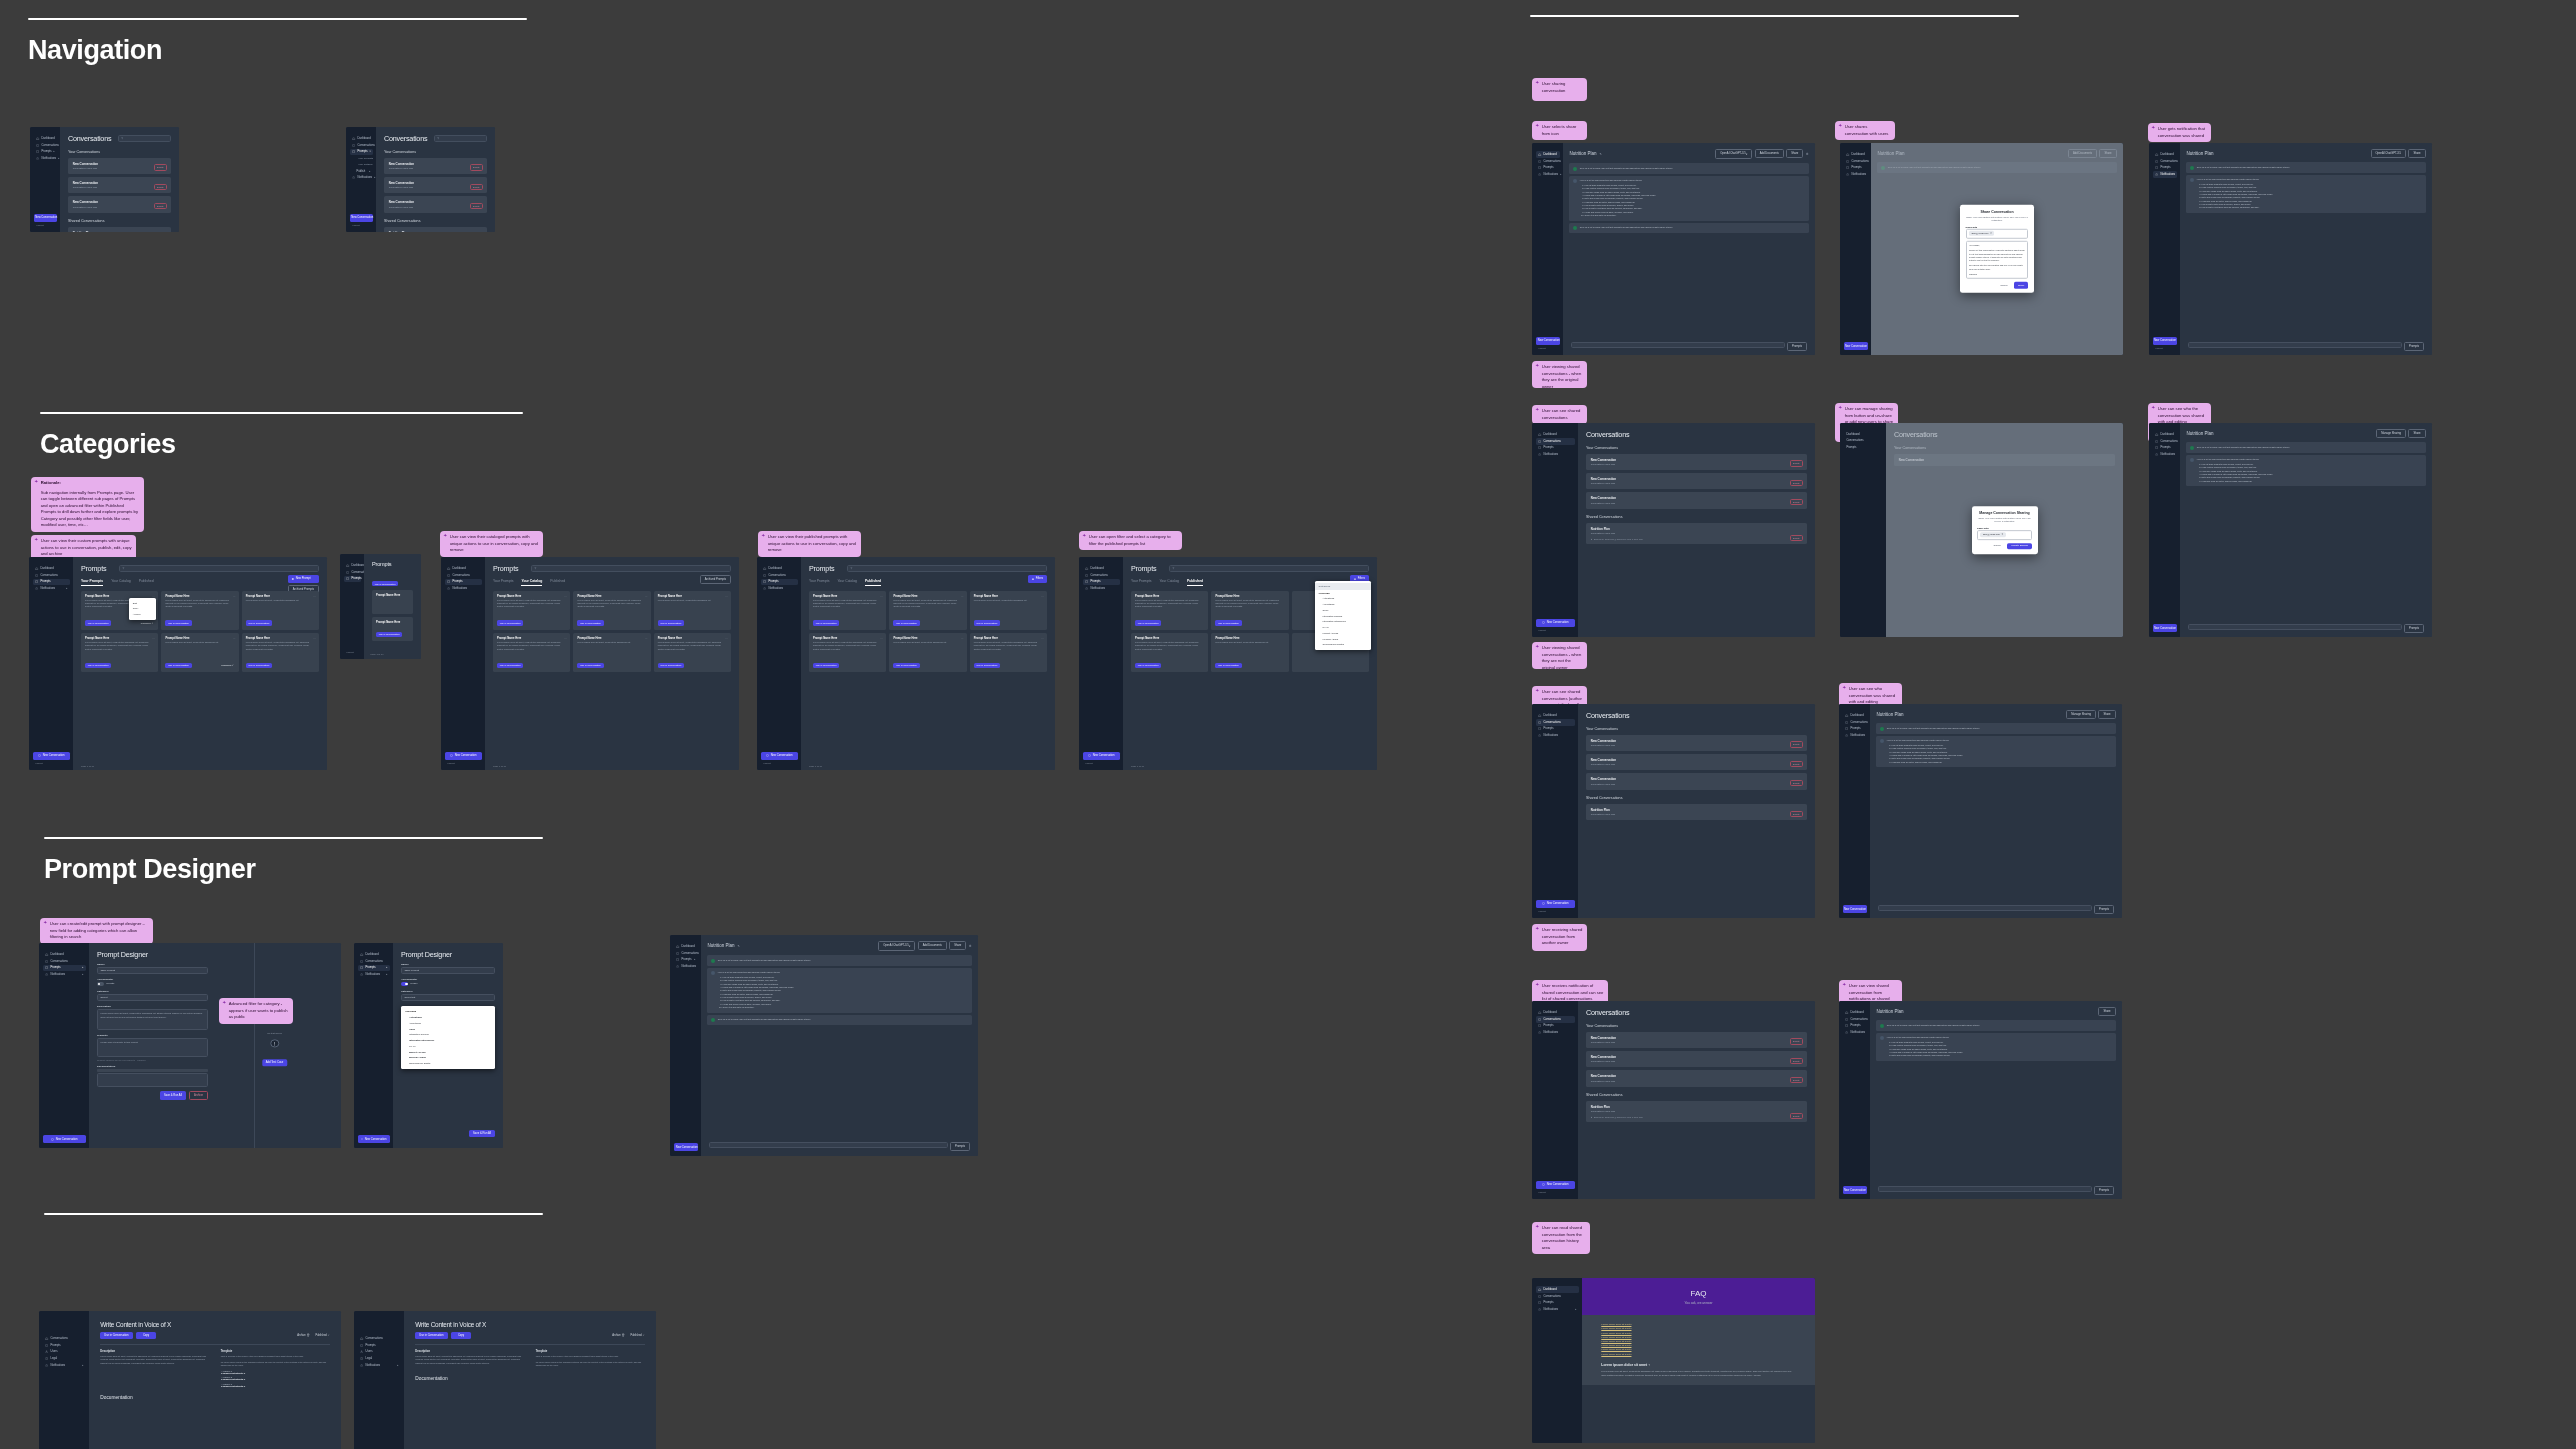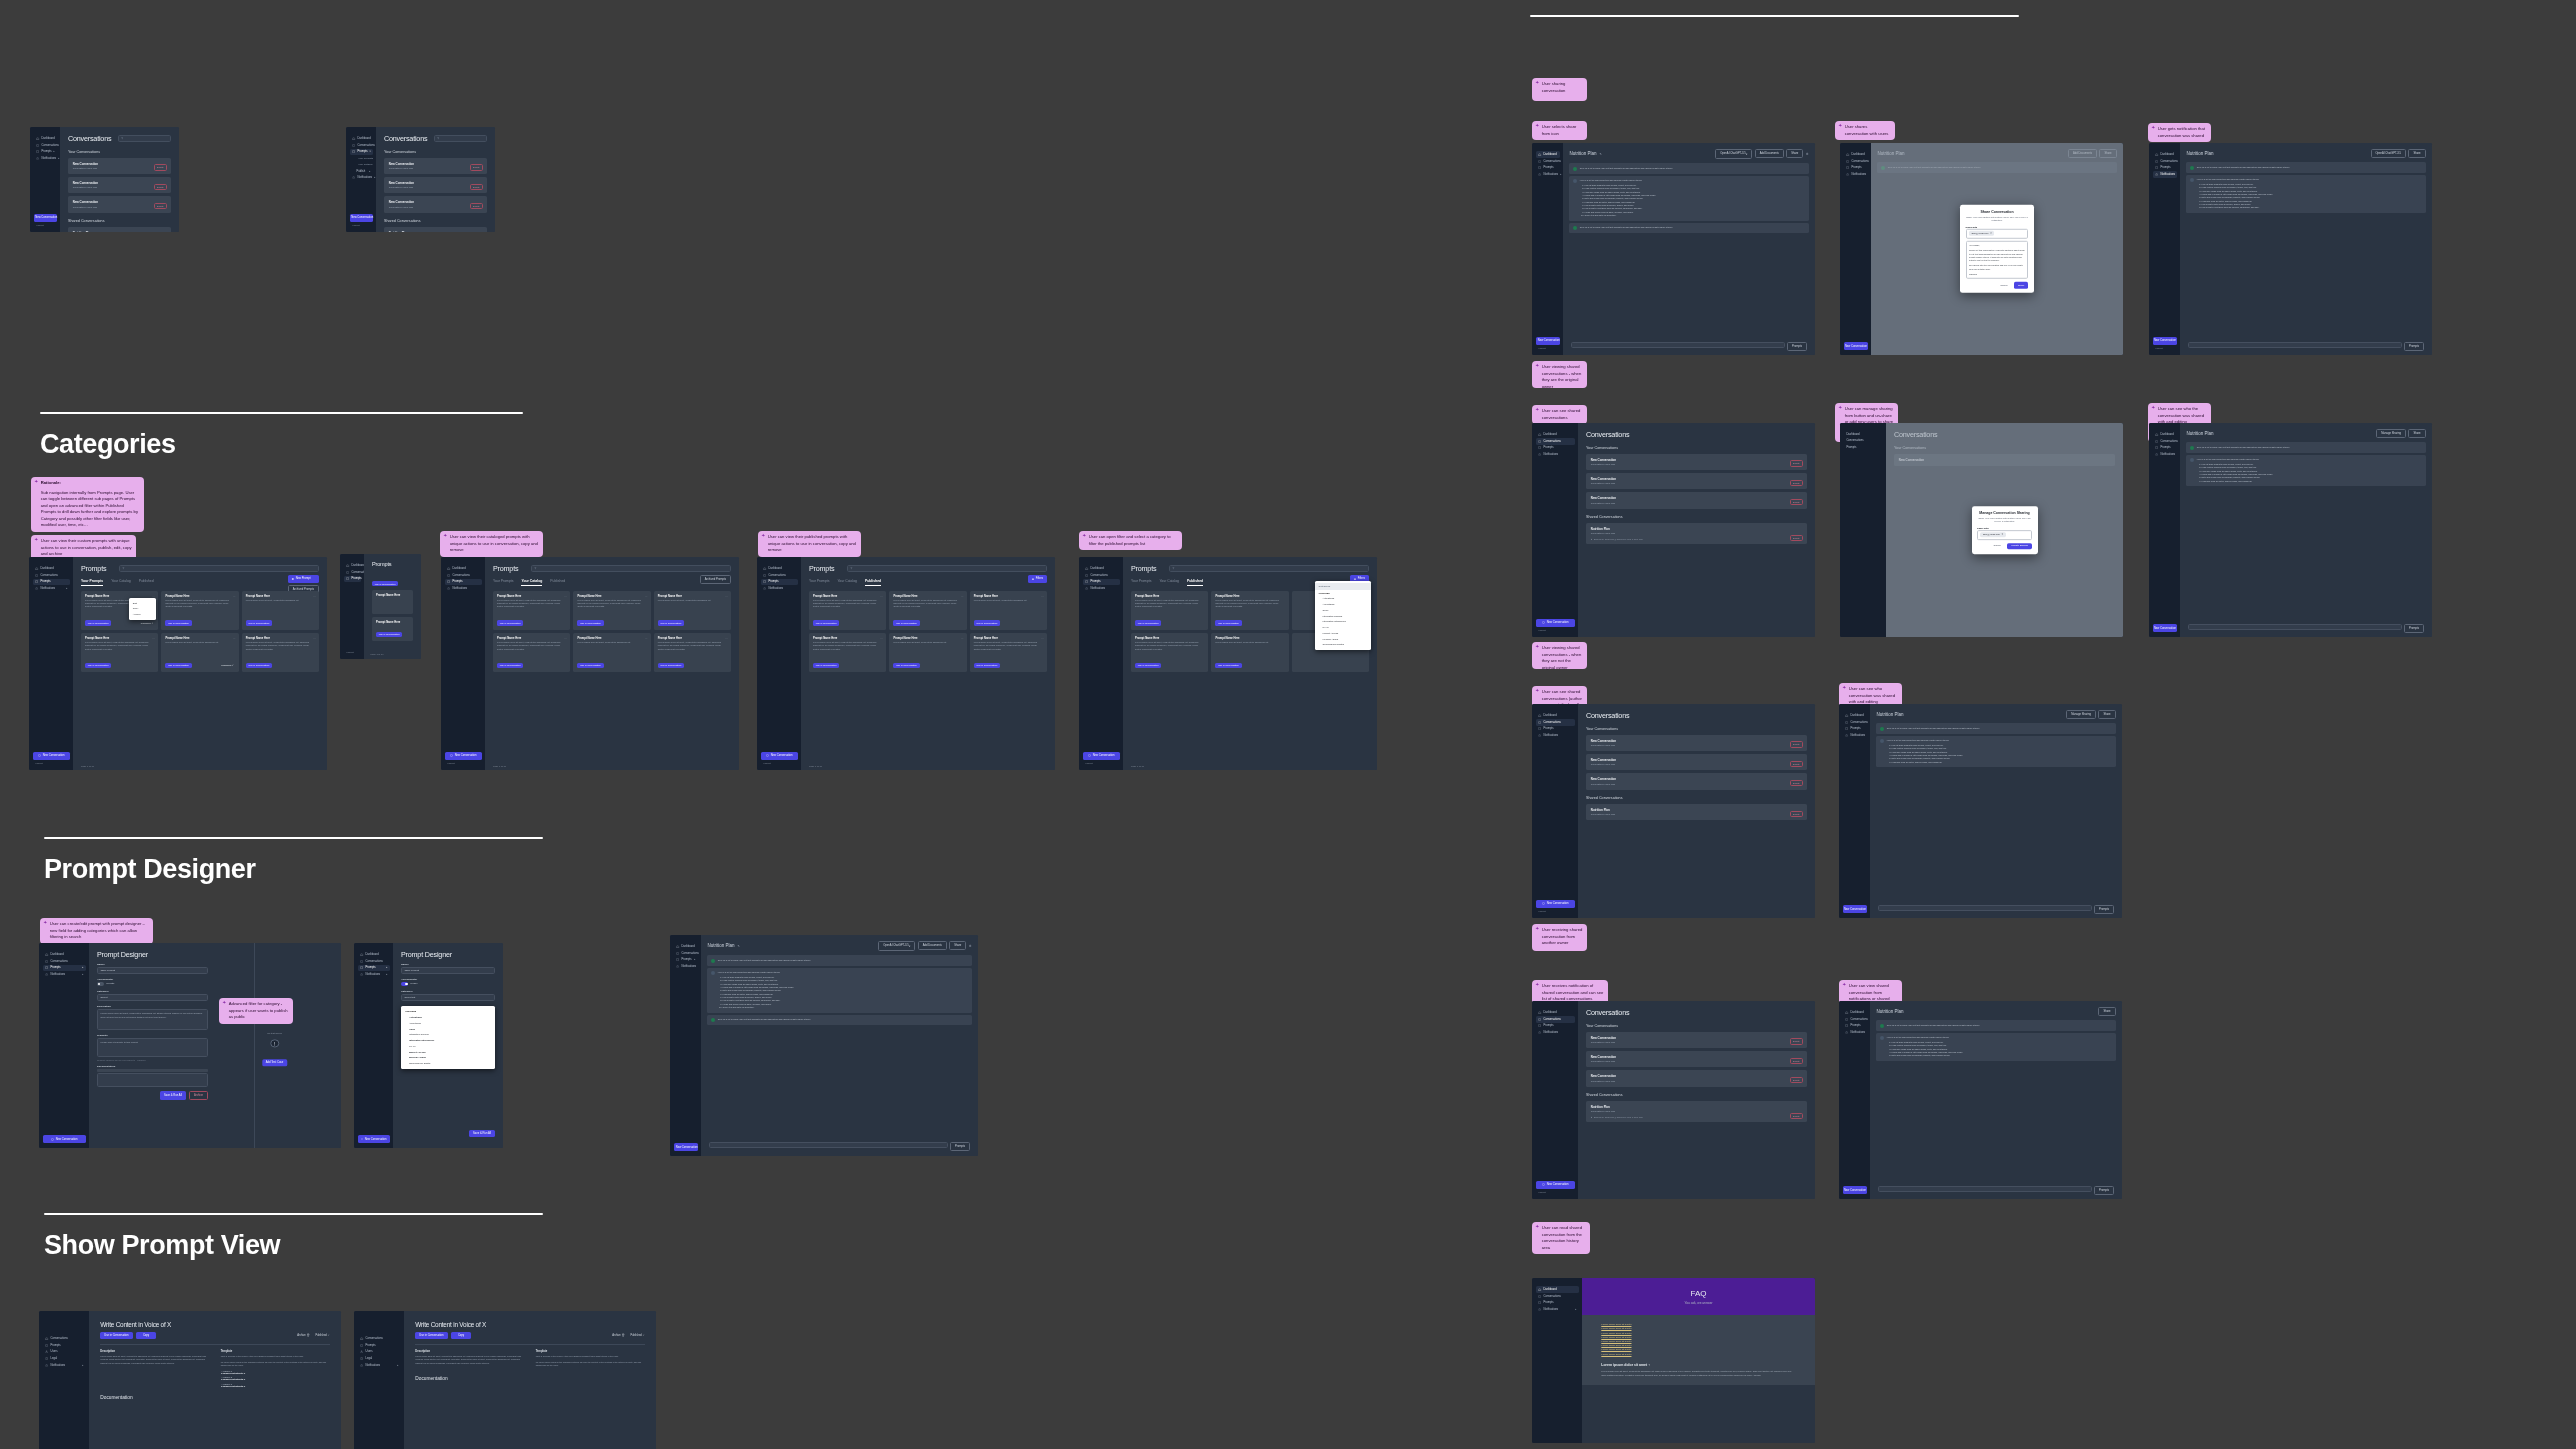"Navigation" div.section { html: none -> <div> <div></div> <div>Navigation</div> </div> }
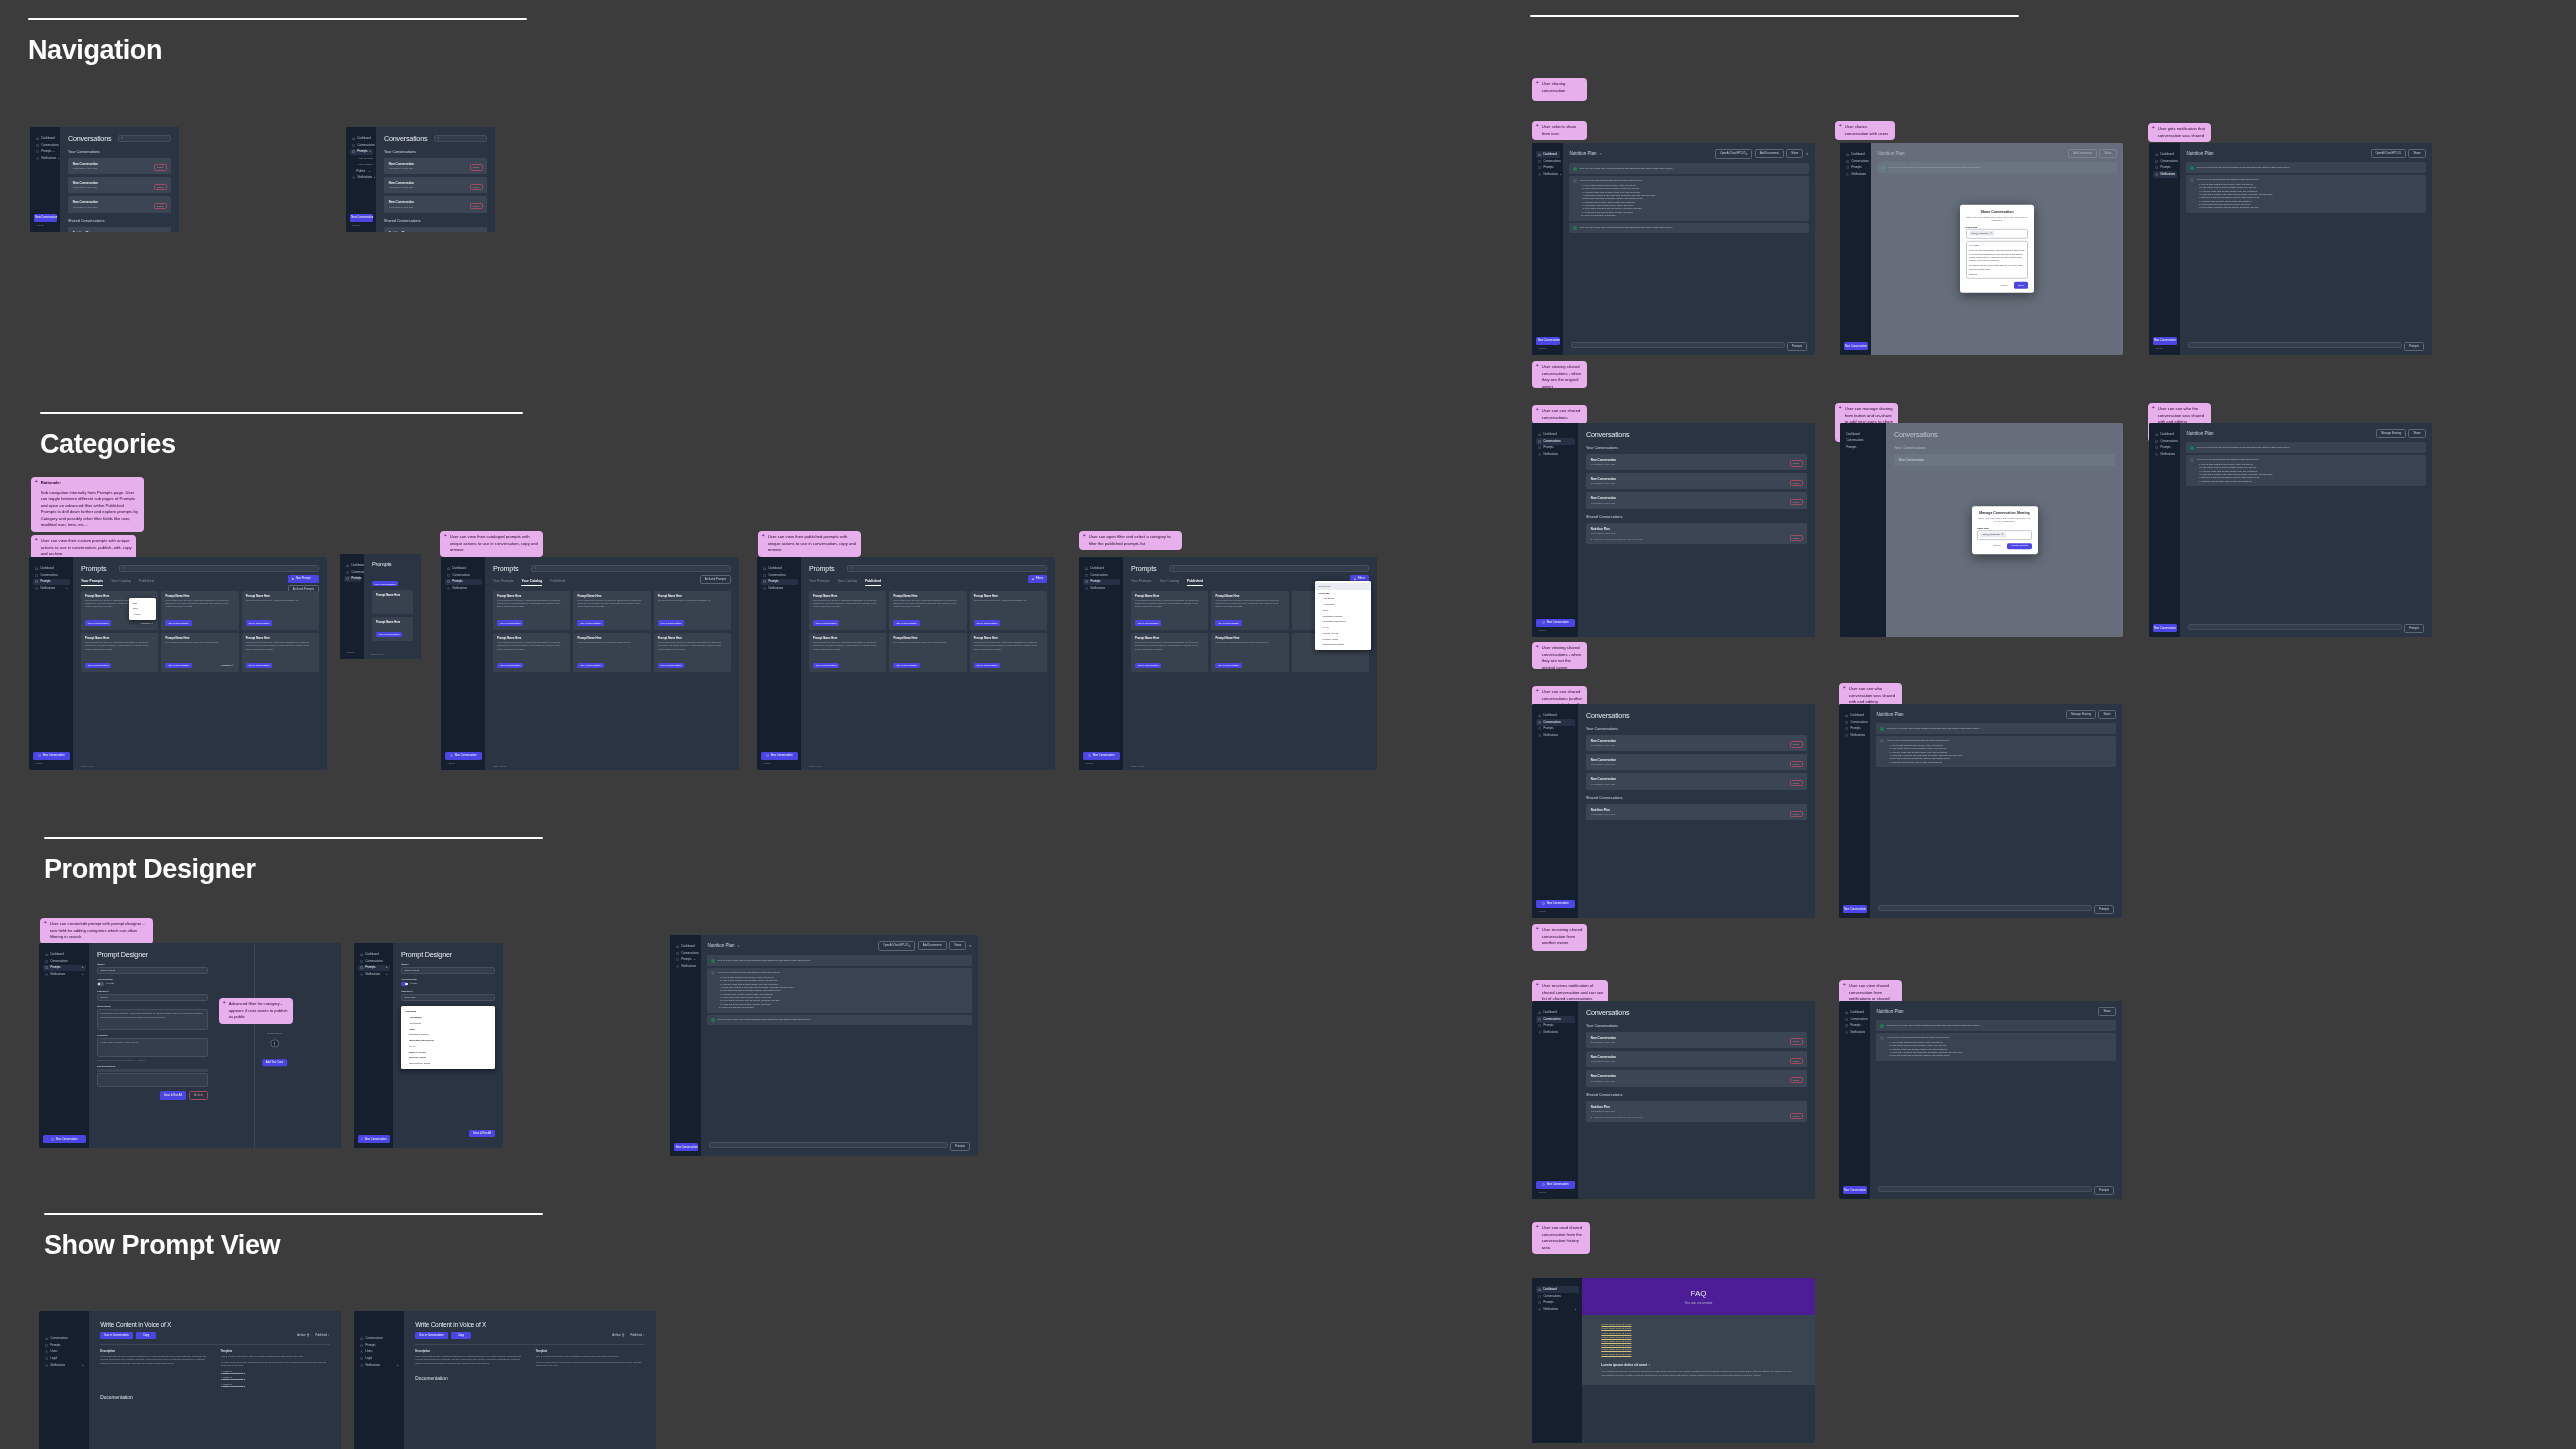"Show Prompt View" div.sec-title { html: <div>Show Prompt View</div> -> none }
